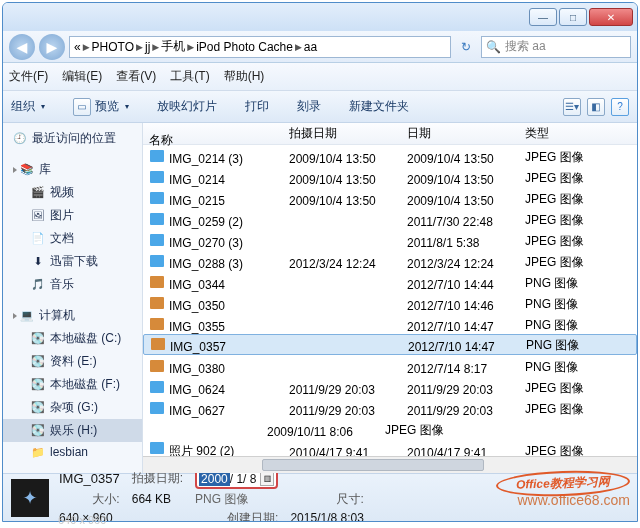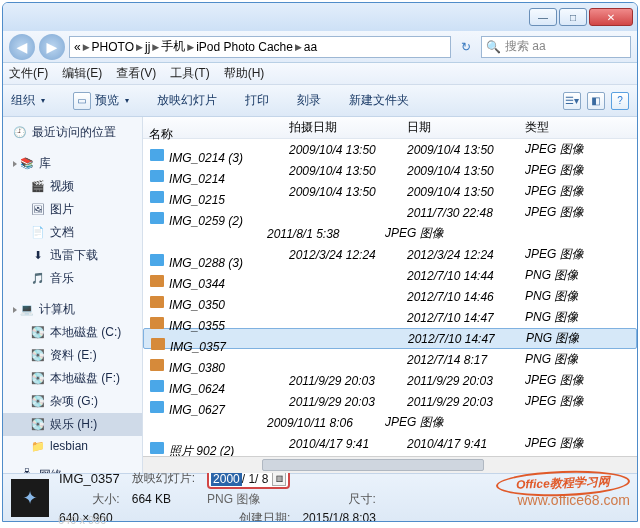"文件(F)" .menubar { height: 22px -> 28px }
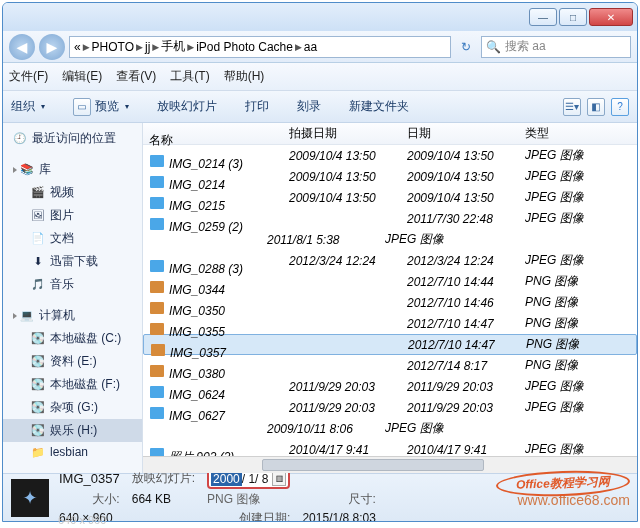"IMG_0214 (3)" .row { align-items: center -> flex-end; font-style: italic -> none }
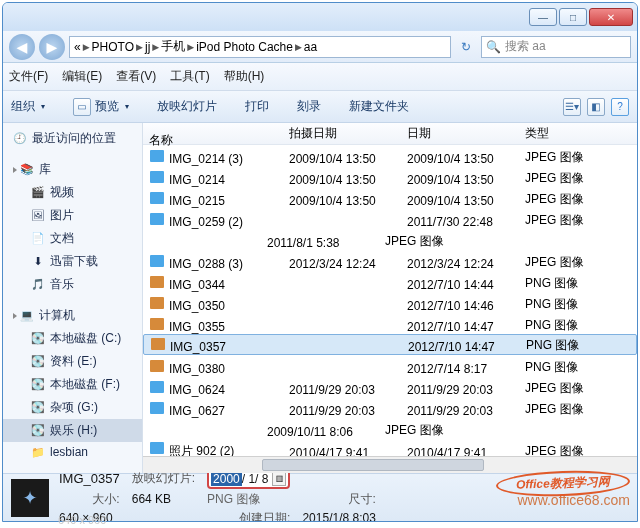"IMG_0270 (3)" div.c-name { html: none -> <div><span> <svg> <rect></rect> </svg> </span>IMG_0270 (3)</div> }
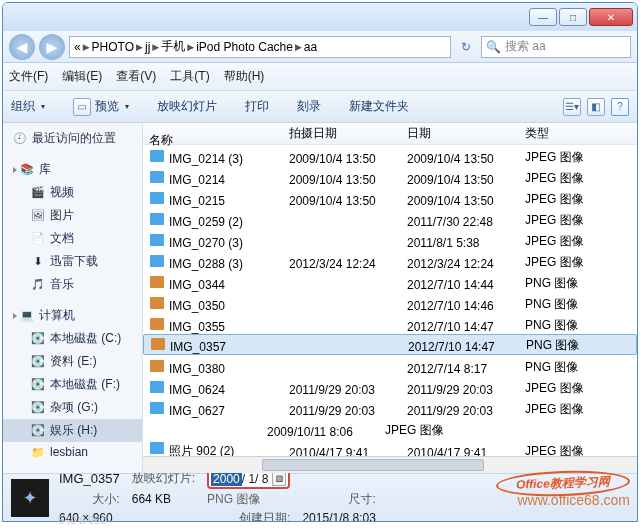"放映幻灯片:" span.lbl { text: 放映幻灯片 -> 拍摄日期 }
